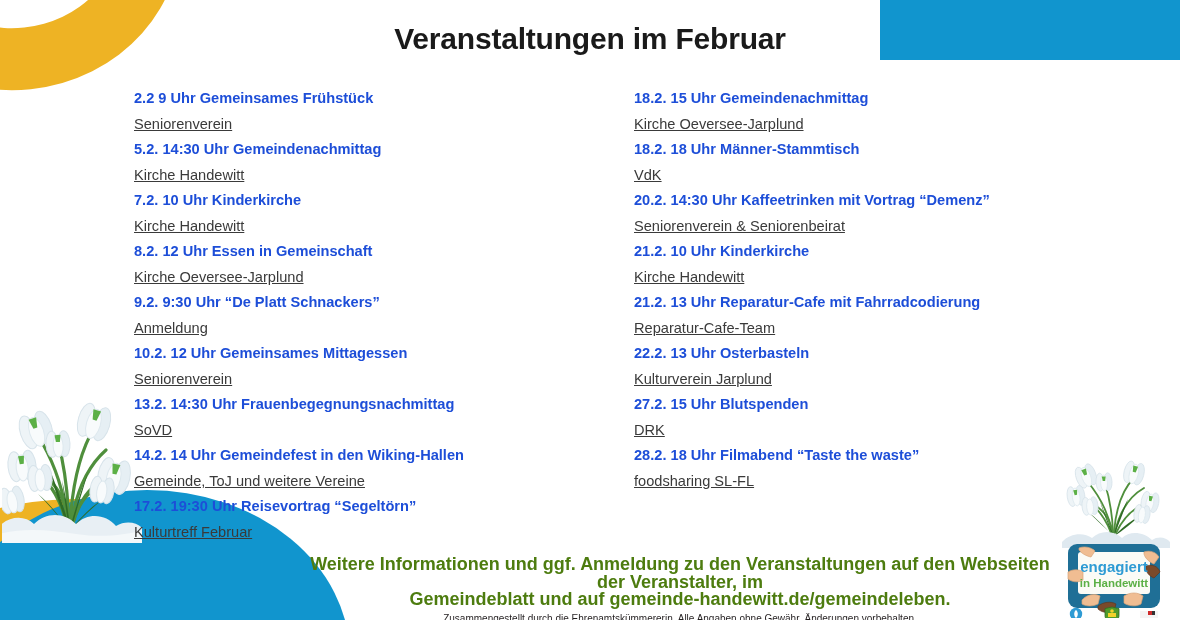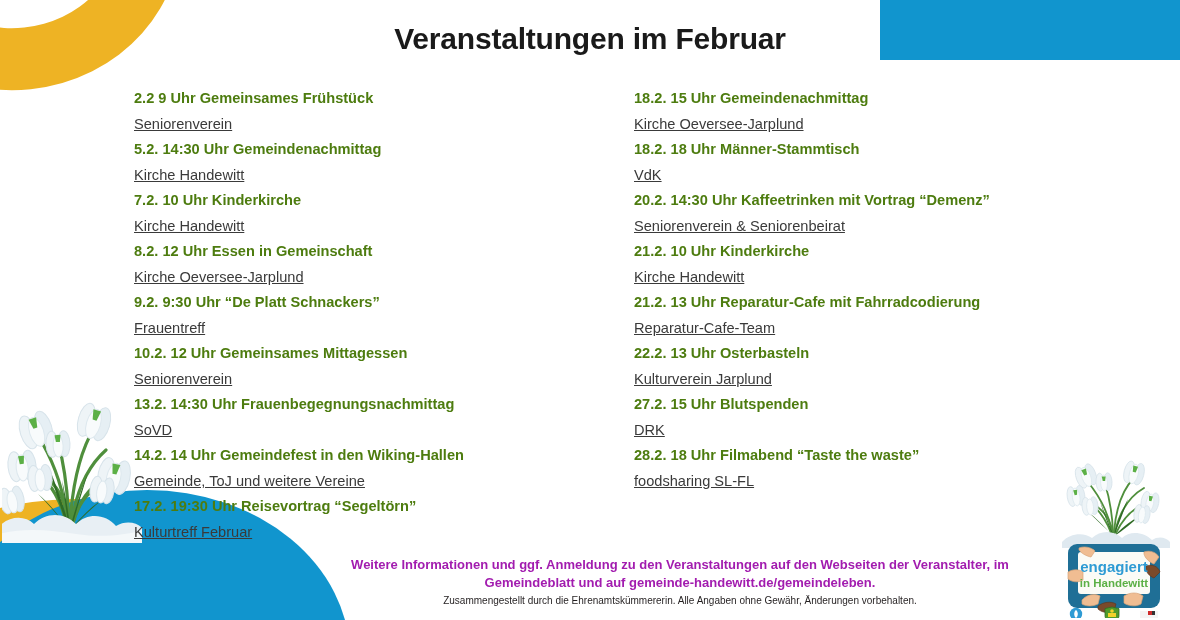"2.2 9 Uhr Gemeinsames Frühstück" .event-title { color: #4d7c0f -> #1d4ed8 }
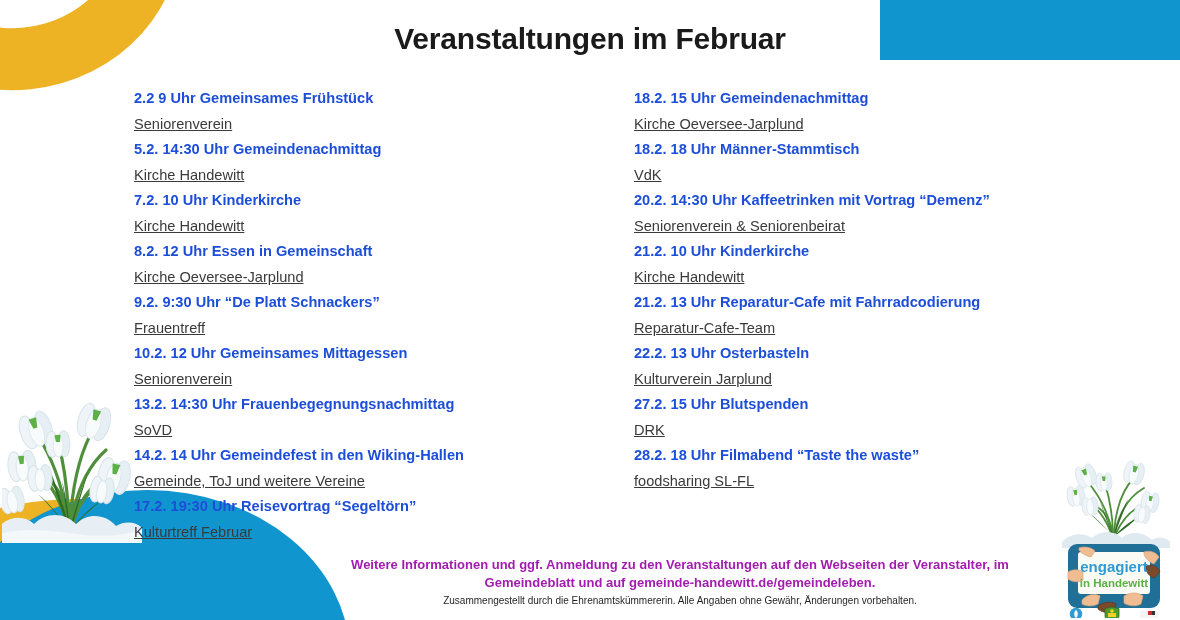"Frauentreff" div.event-org { text: Frauentreff -> Anmeldung }
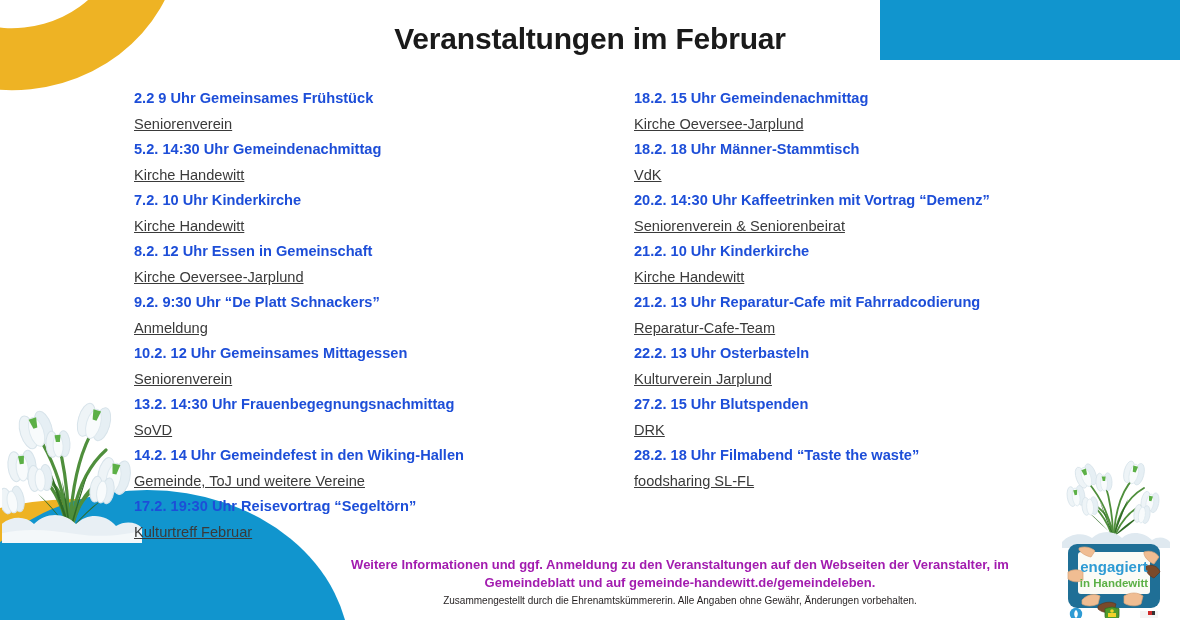"Weitere Informationen und ggf. Anmeldung" .footer-strong { color: #a21caf -> #4d7c0f; font-size: 13px -> 18px }
